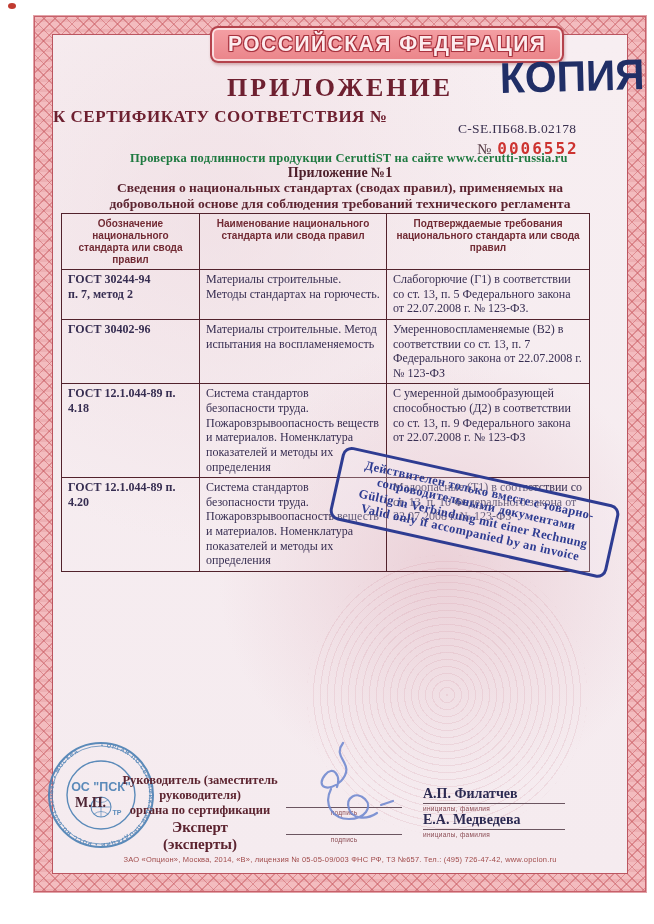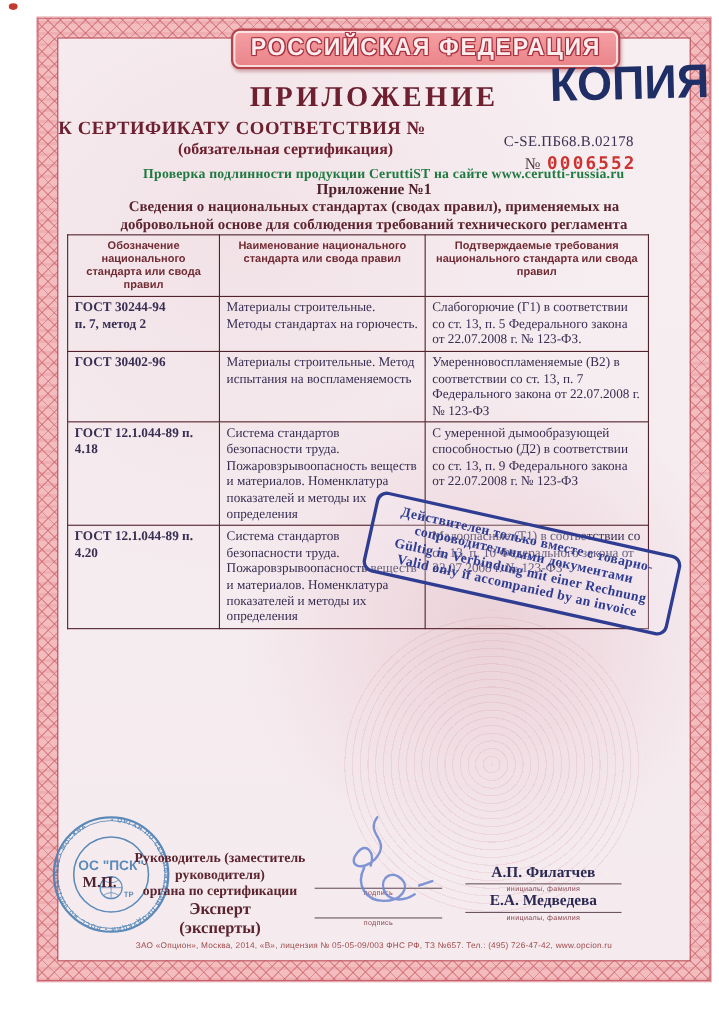"(обязательная сертификация)" div.oblig { html: <div>(обязательная сертификация)</div> -> none }
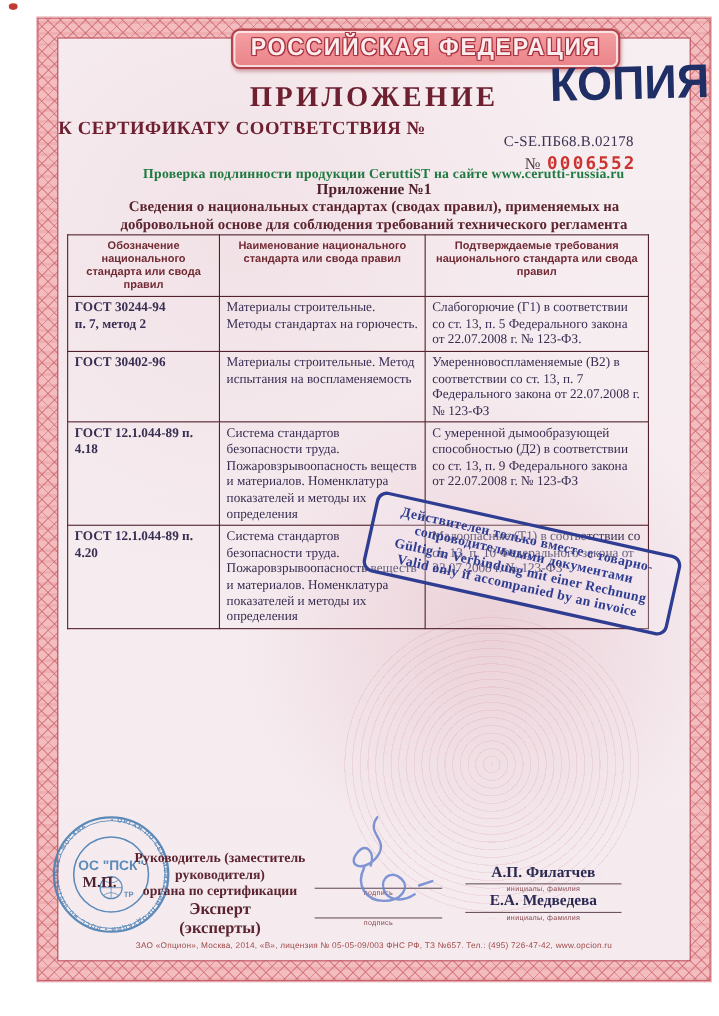"А.П. Филатчев" .name-box { text-align: center -> left }
